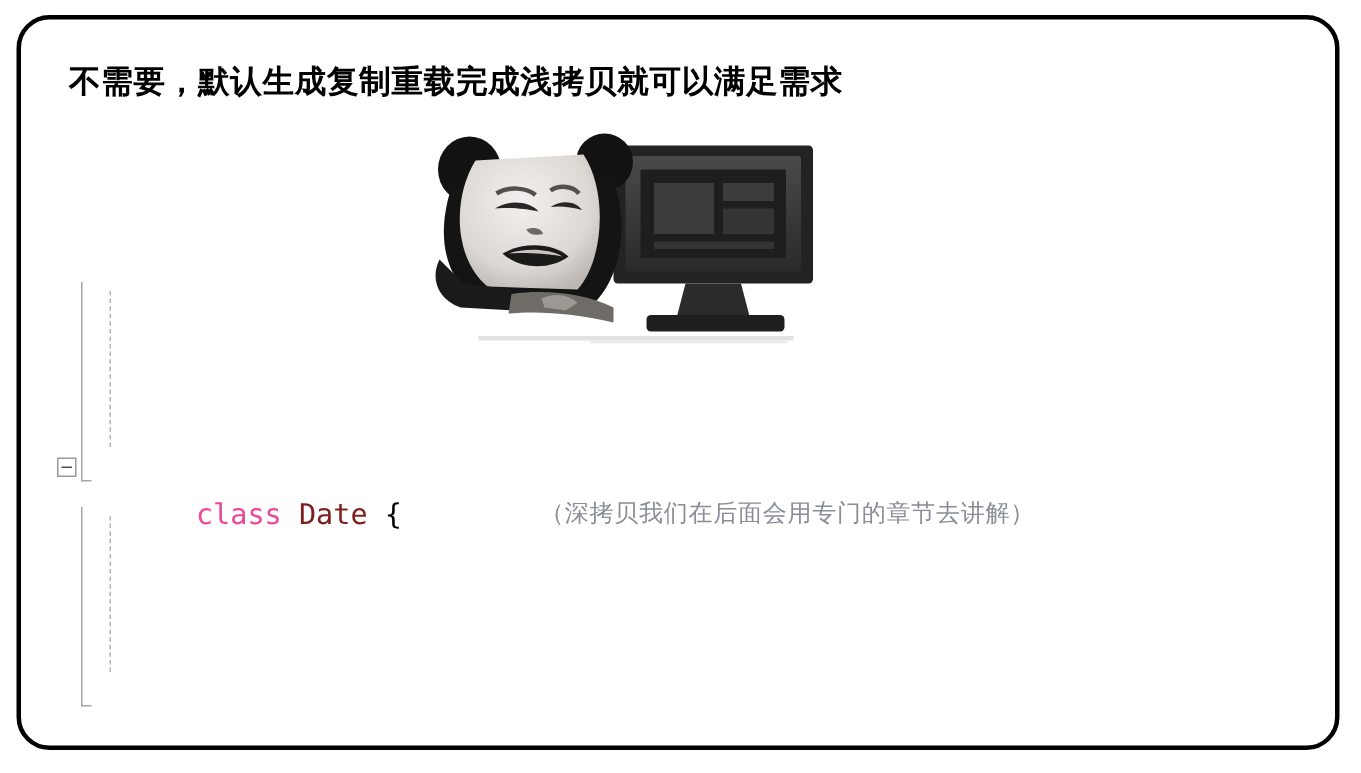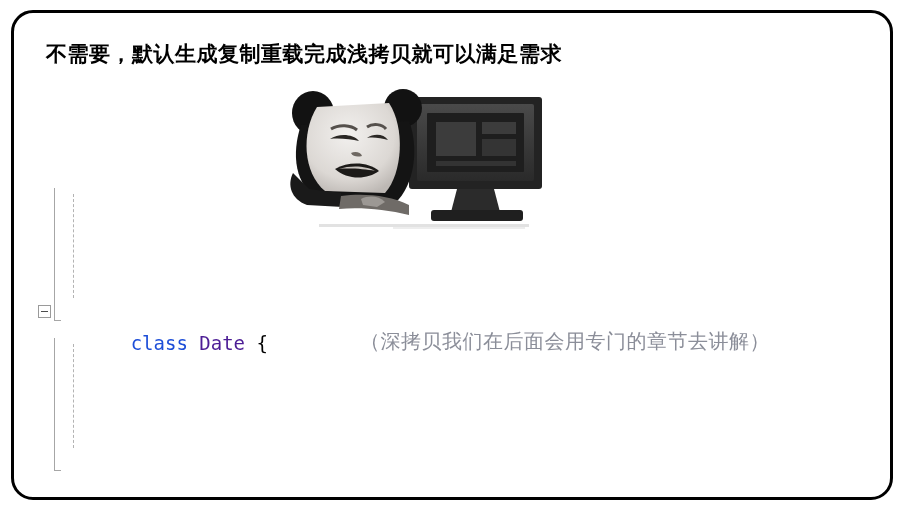"class" .kw { color: #1d4ed8 -> #ec4899 }
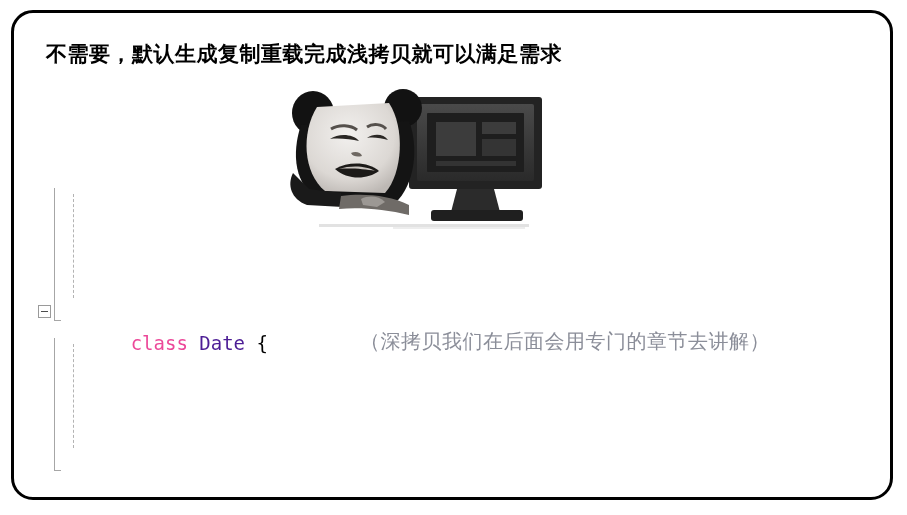"Date" .type { color: #4c1d95 -> #7f1d1d }
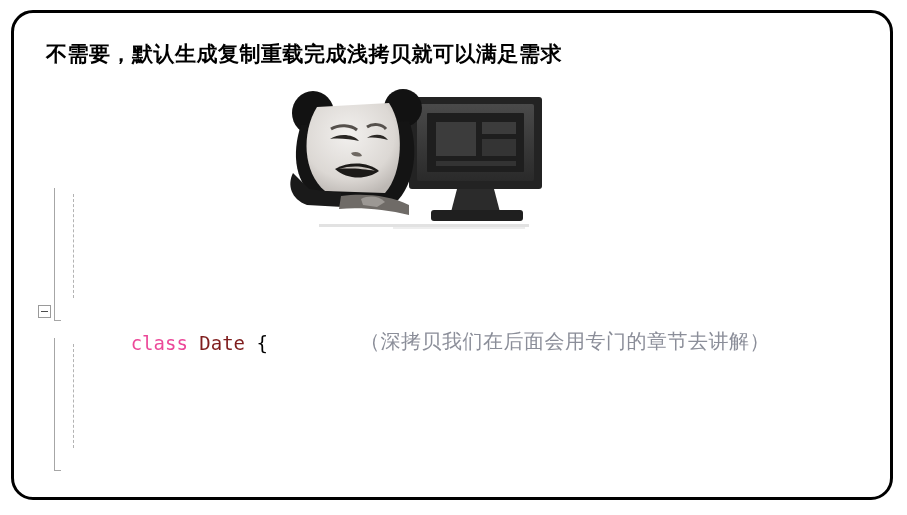"（深拷贝我们在后面会用专门的章节去讲解）" .note { font-family: Liberation Mono, monospace -> Liberation Sans, sans-serif; font-size: 20px -> 16px }
